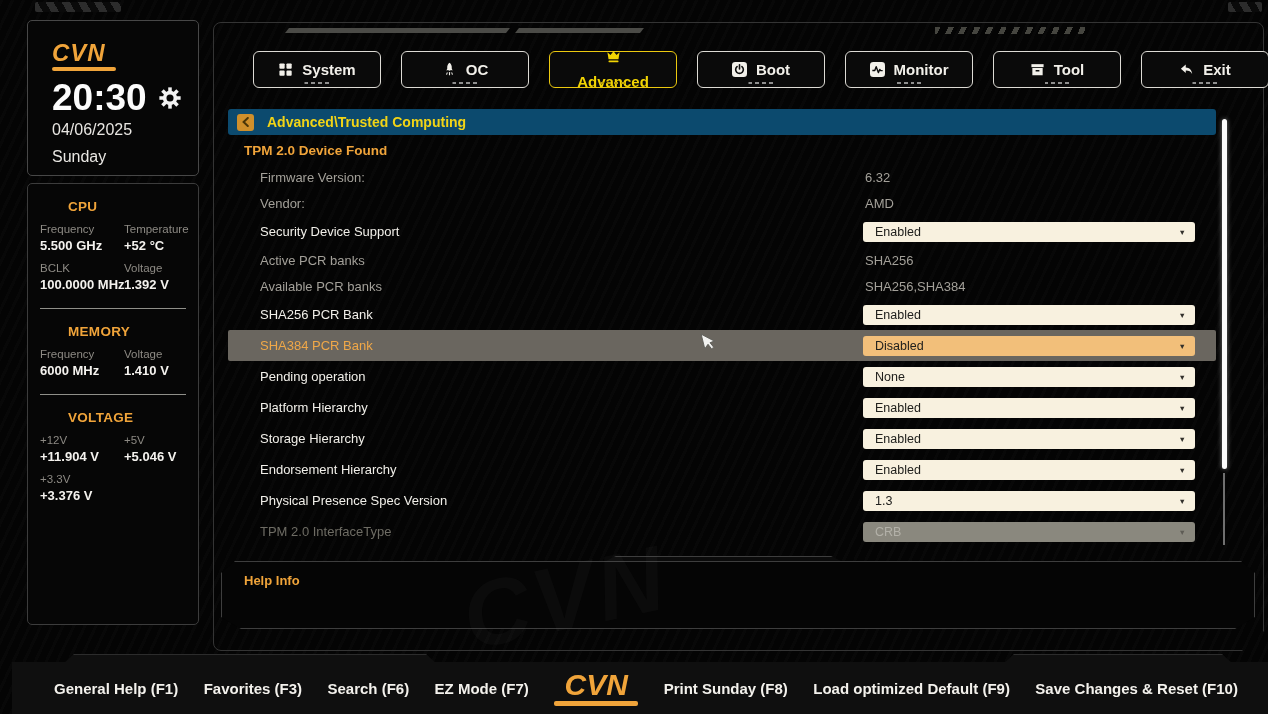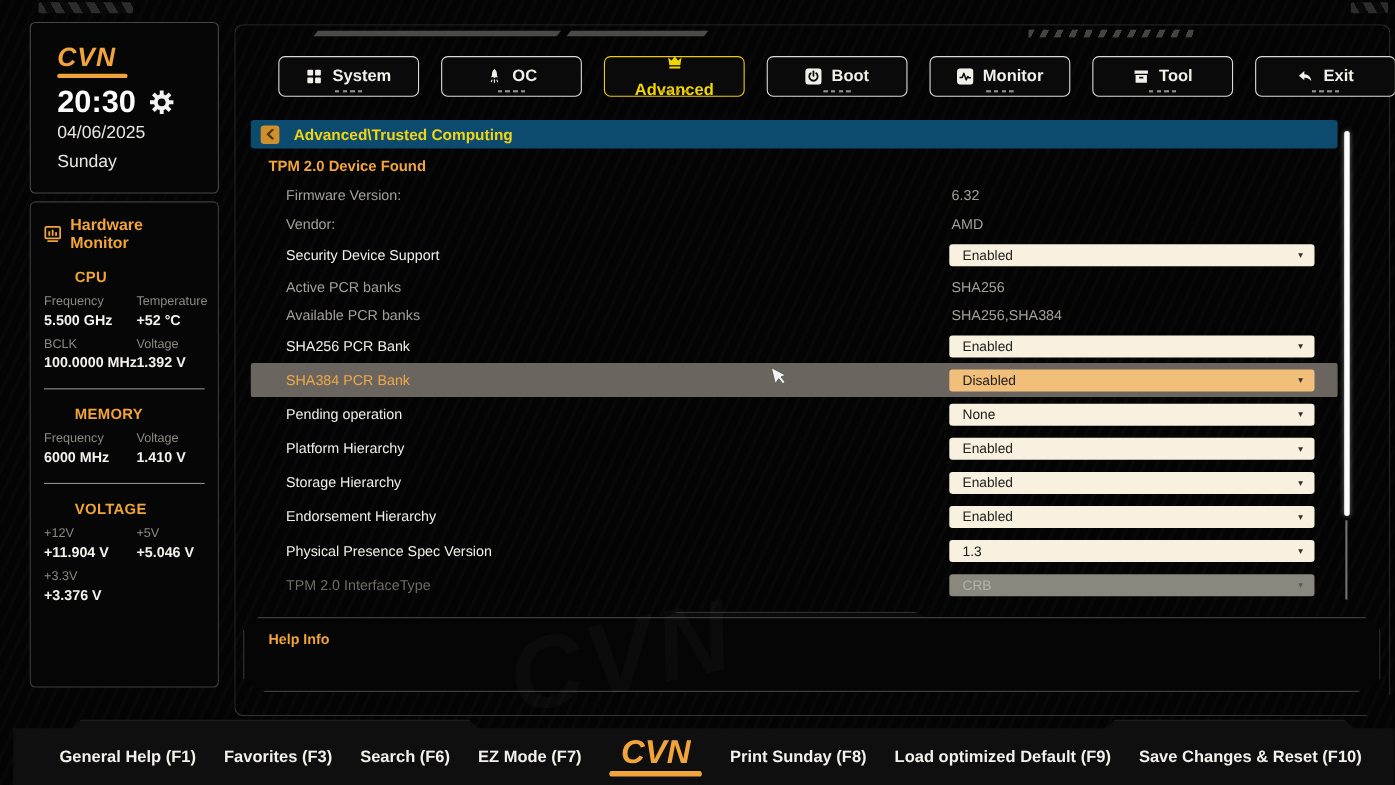"20:30" .time { font-size: 28px -> 37px }
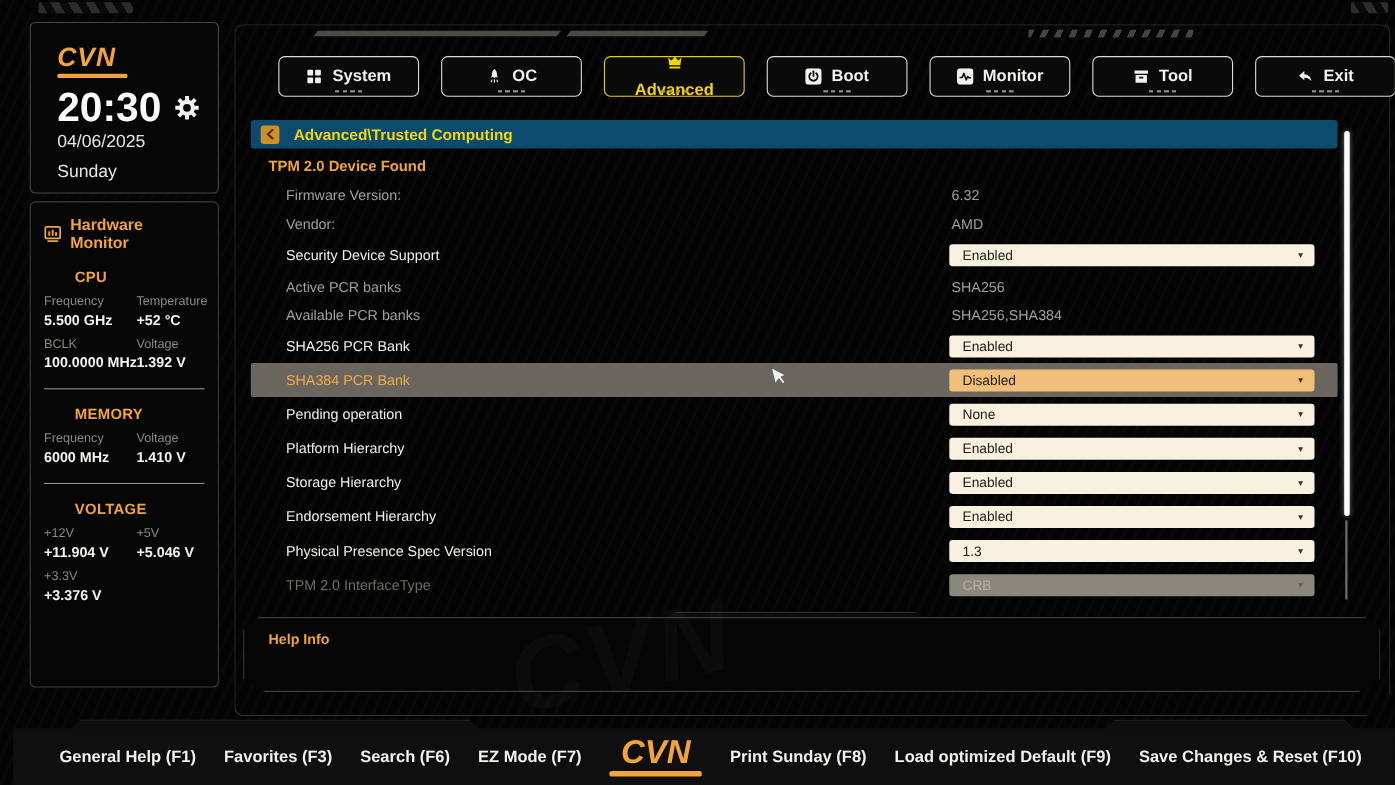"Hardware Monitor" div.hw-header { html: <div> <span> <svg> <rect></rect> <rect></rect> <rect></rect> <rect></rect> <rect></rect> </svg> </span> <span>Hardware Monitor</span> </div> -> none }
